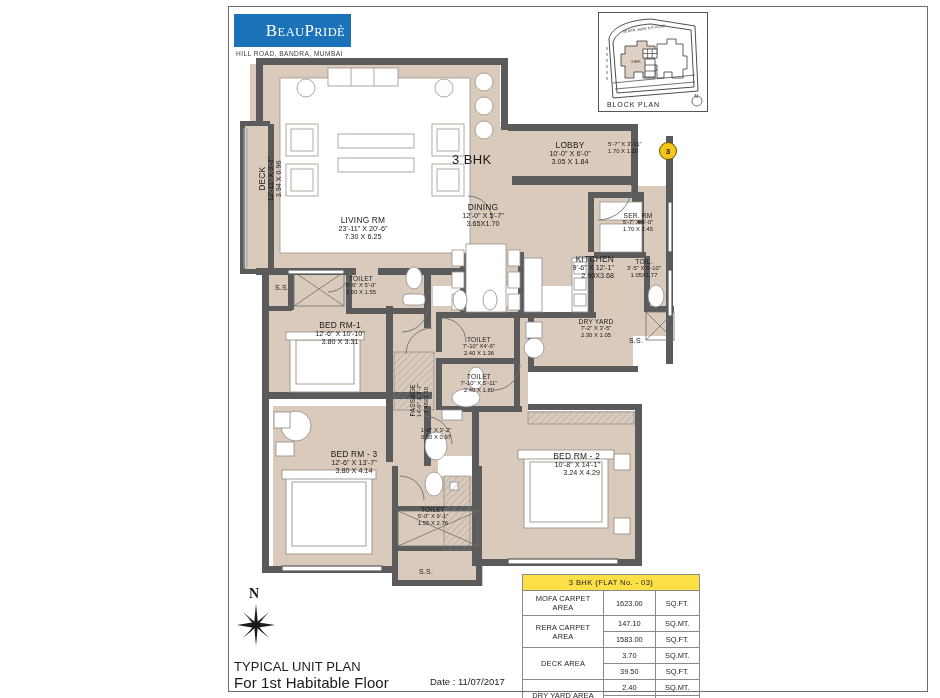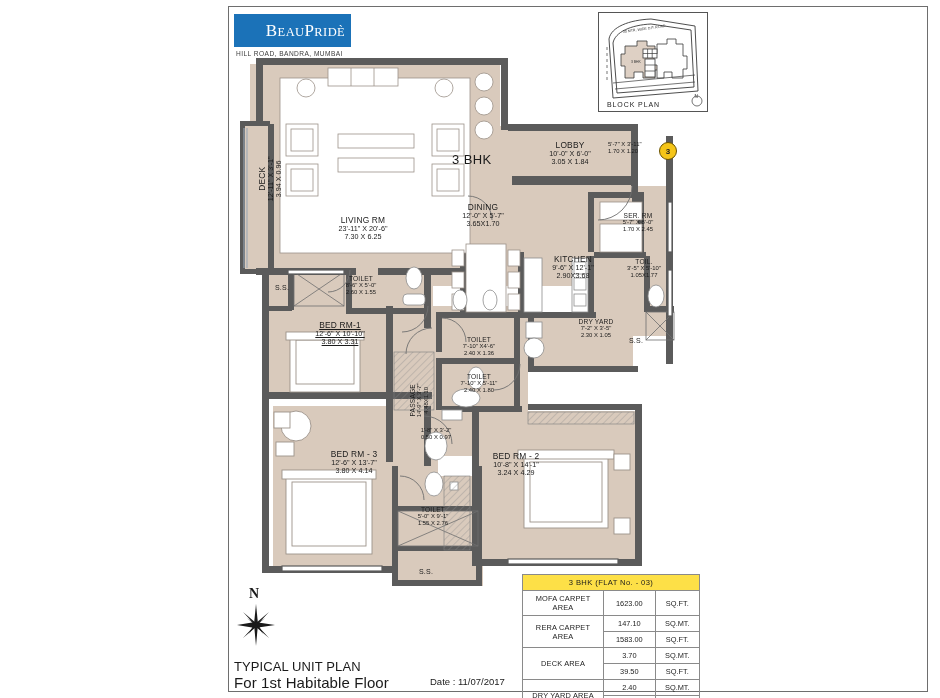"KITCHEN" div.lbl { text-align: center -> right }
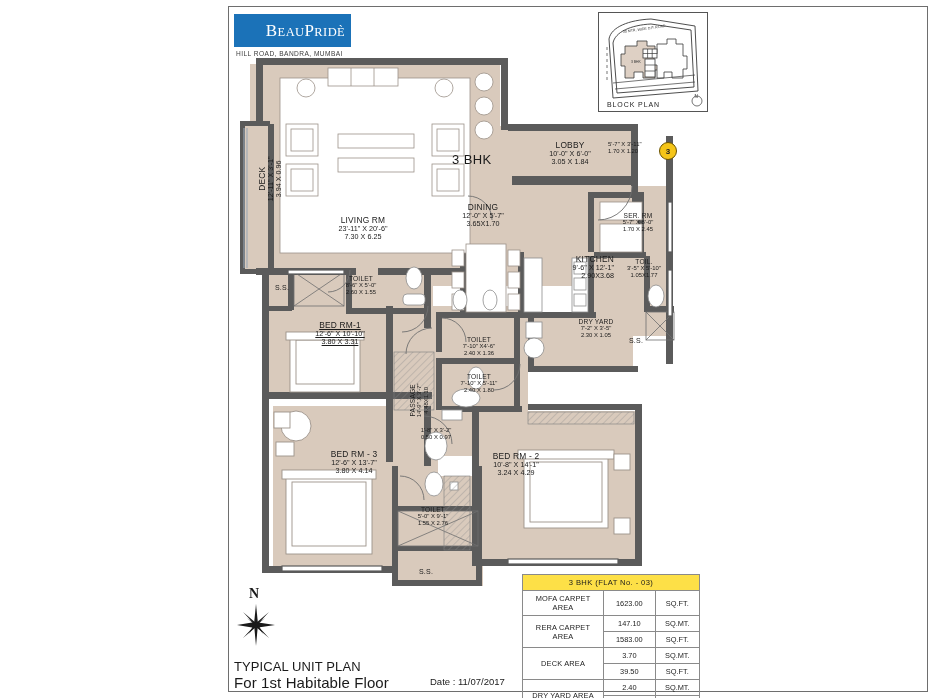"BED RM-1" div.lbl { text-decoration: underline -> none }
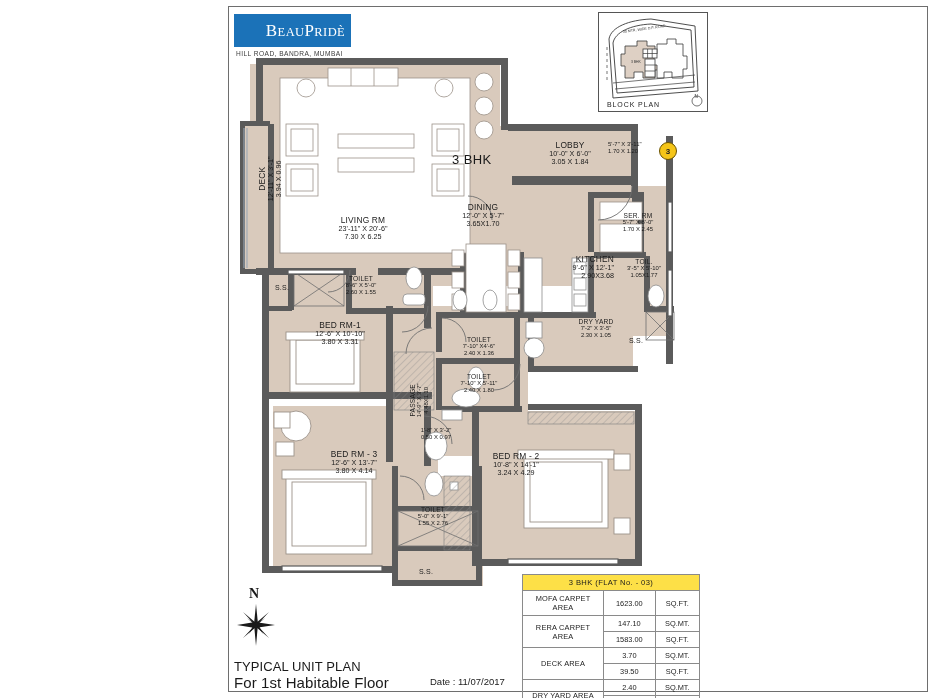"BED RM - 2" div.lbl { left: 464px -> 496px; text-align: none -> right }
